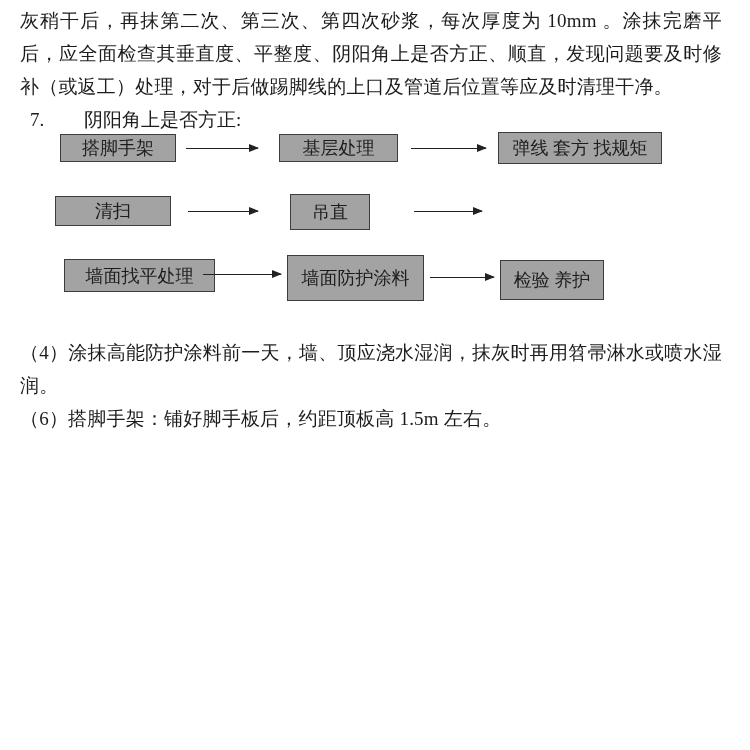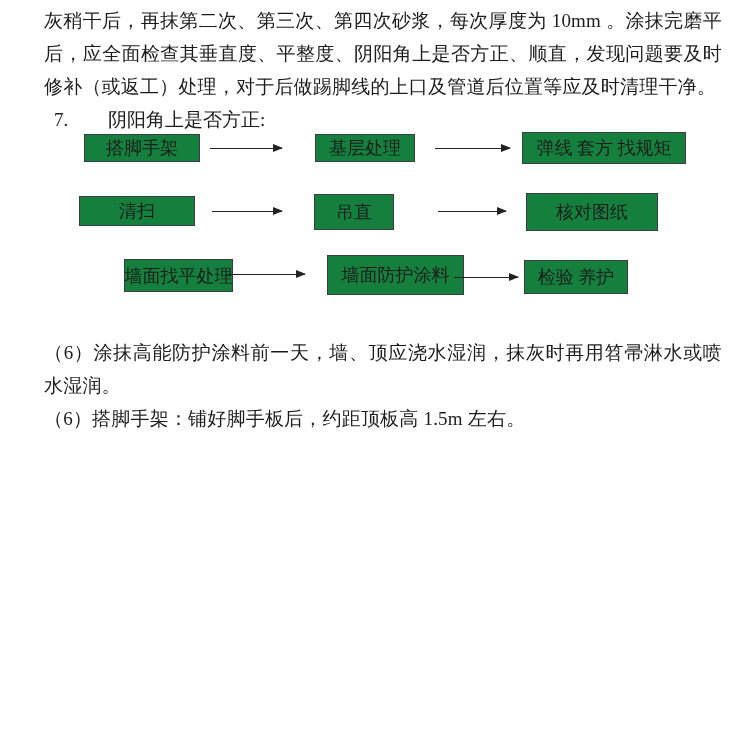"灰稍干后，再抹第二次、第三次、第四次砂浆，每次厚度为 10mm" .doc { padding: 4px 28px 0 44px -> 4px 28px 0 20px }
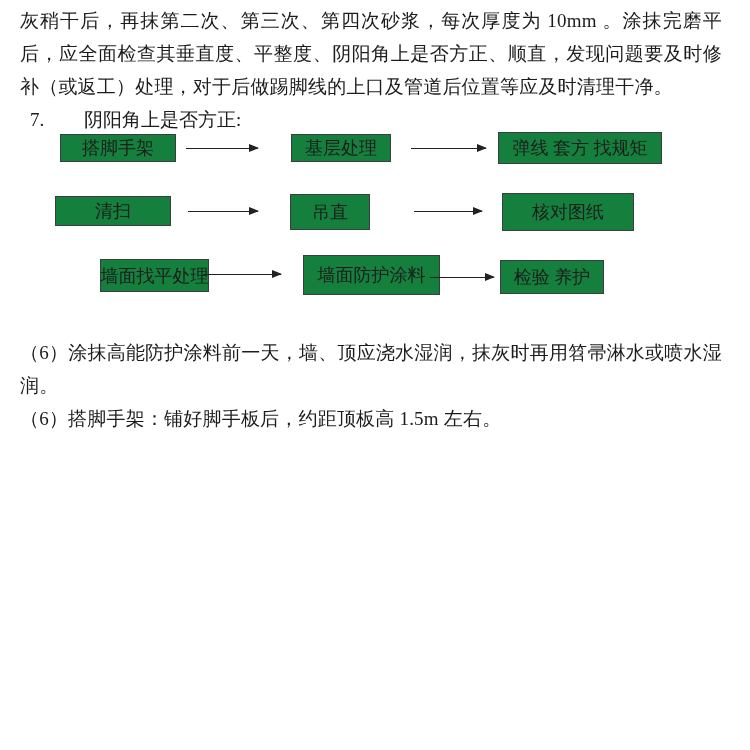"搭脚手架" .flow-box { background: #15803d -> #a3a3a3 }
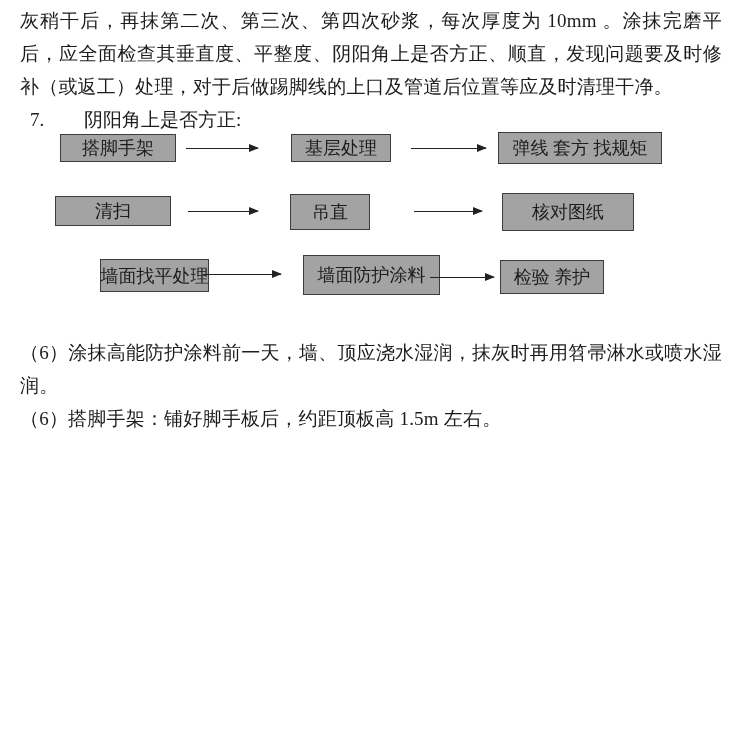"基层处理" .b-r1s2 { left: 271px -> 259px; width: 100px -> 119px }
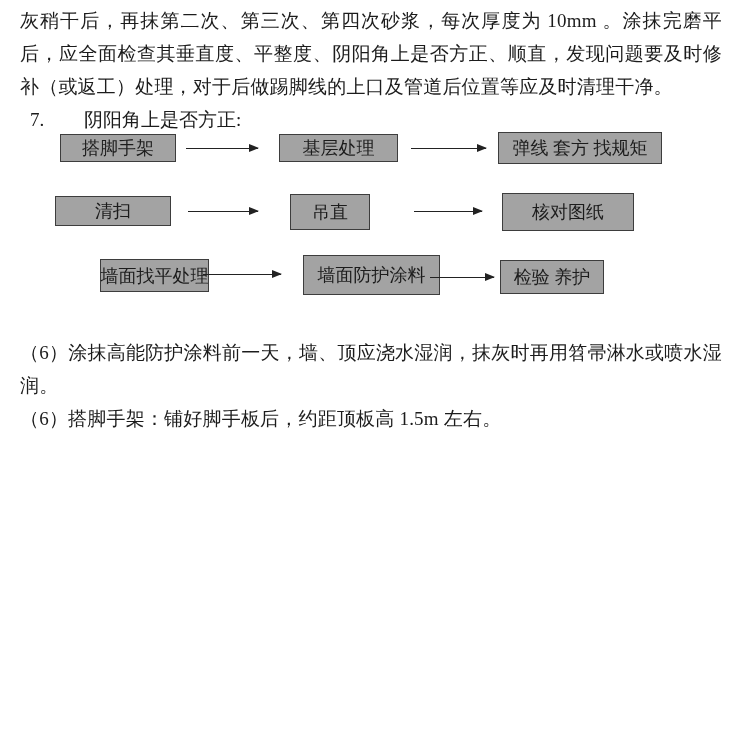"核对图纸" div.flow-box { html: <div>核对图纸</div> -> none }
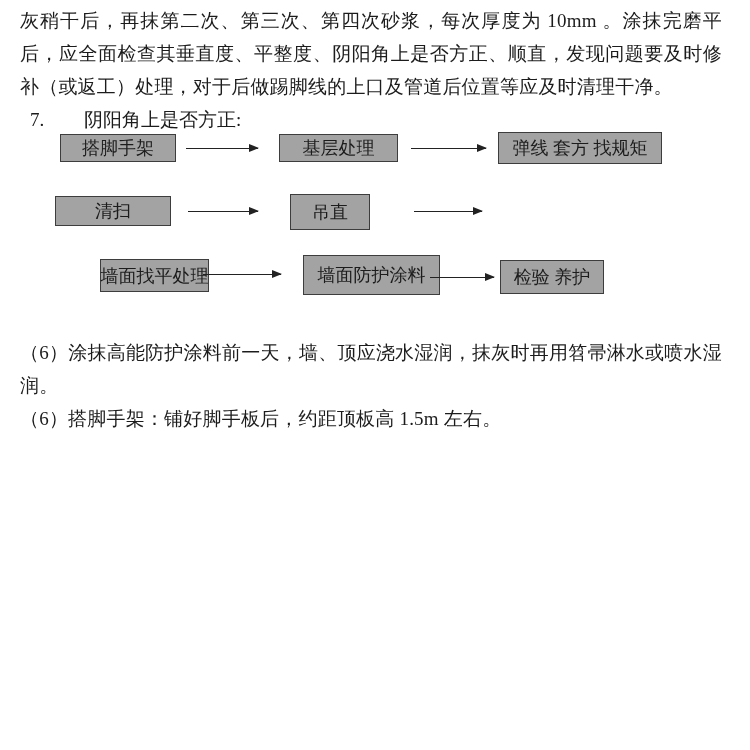"墙面找平处理" .b-r3s1 { margin-left: 36px -> none; width: 109px -> 151px }
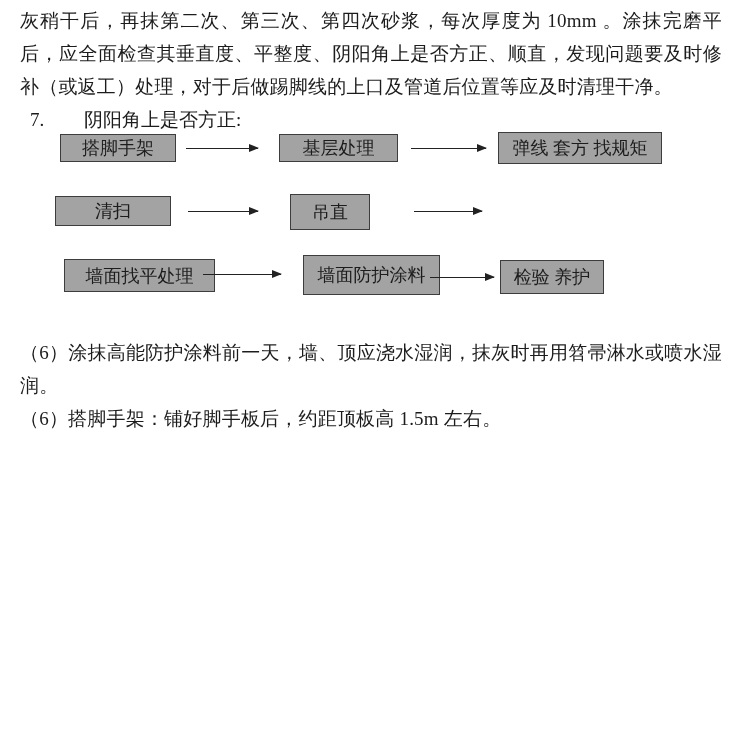"墙面防护涂料" .b-r3s2 { height: 40px -> 46px; left: 283px -> 267px }
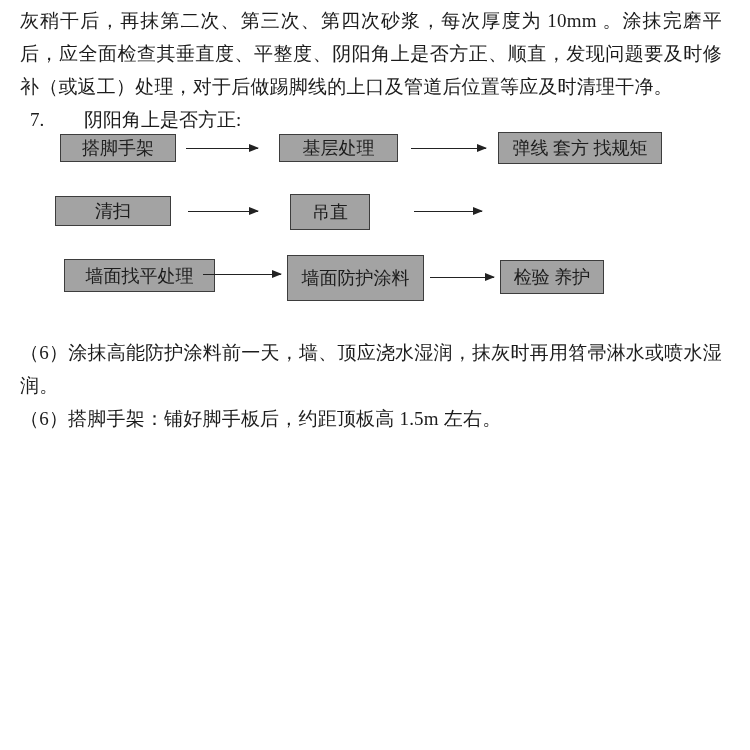"检验 养护" .b-r3s3 { height: 34px -> 40px }
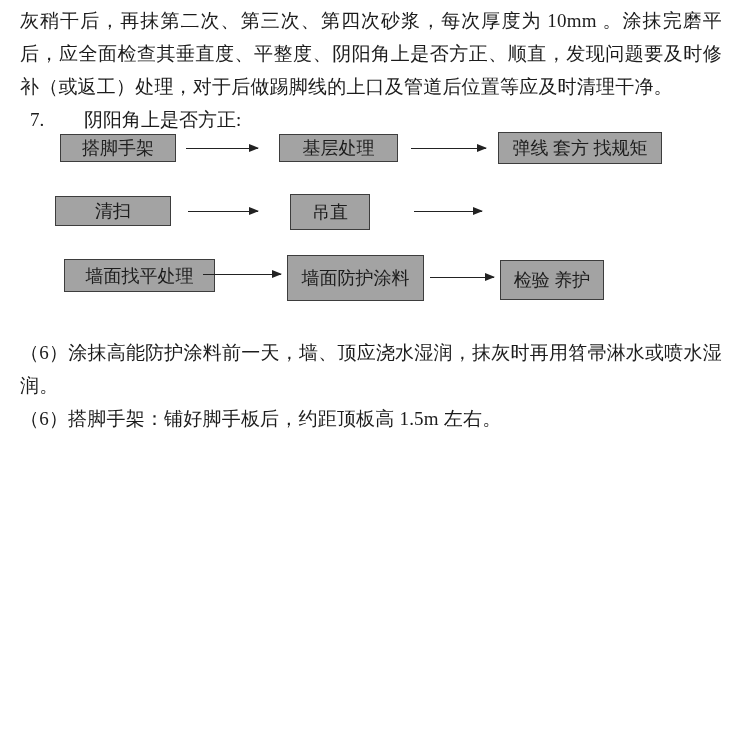"（6）涂抹高能防护涂料前一天，墙、顶应浇水湿润，抹灰时再用笤帚淋水或喷水湿润。" p.para { text: 6 -> 4 }
